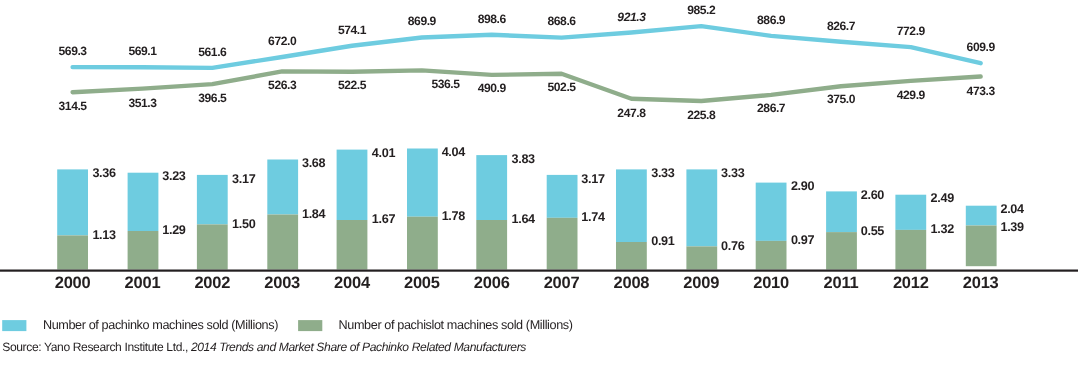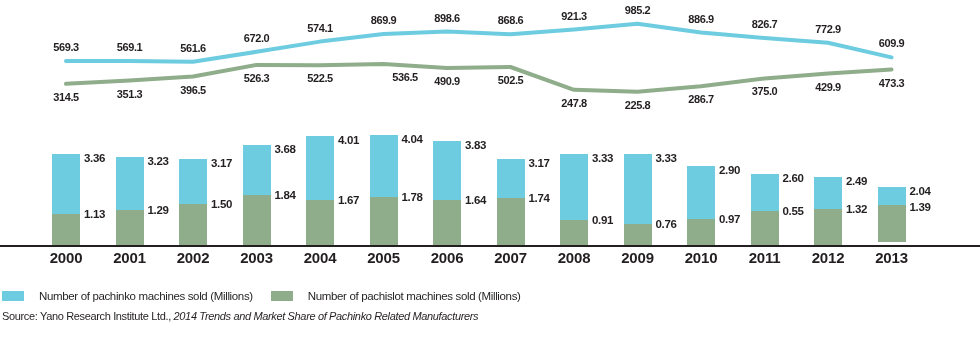"921.3" div.pt-label { font-style: none -> italic }
